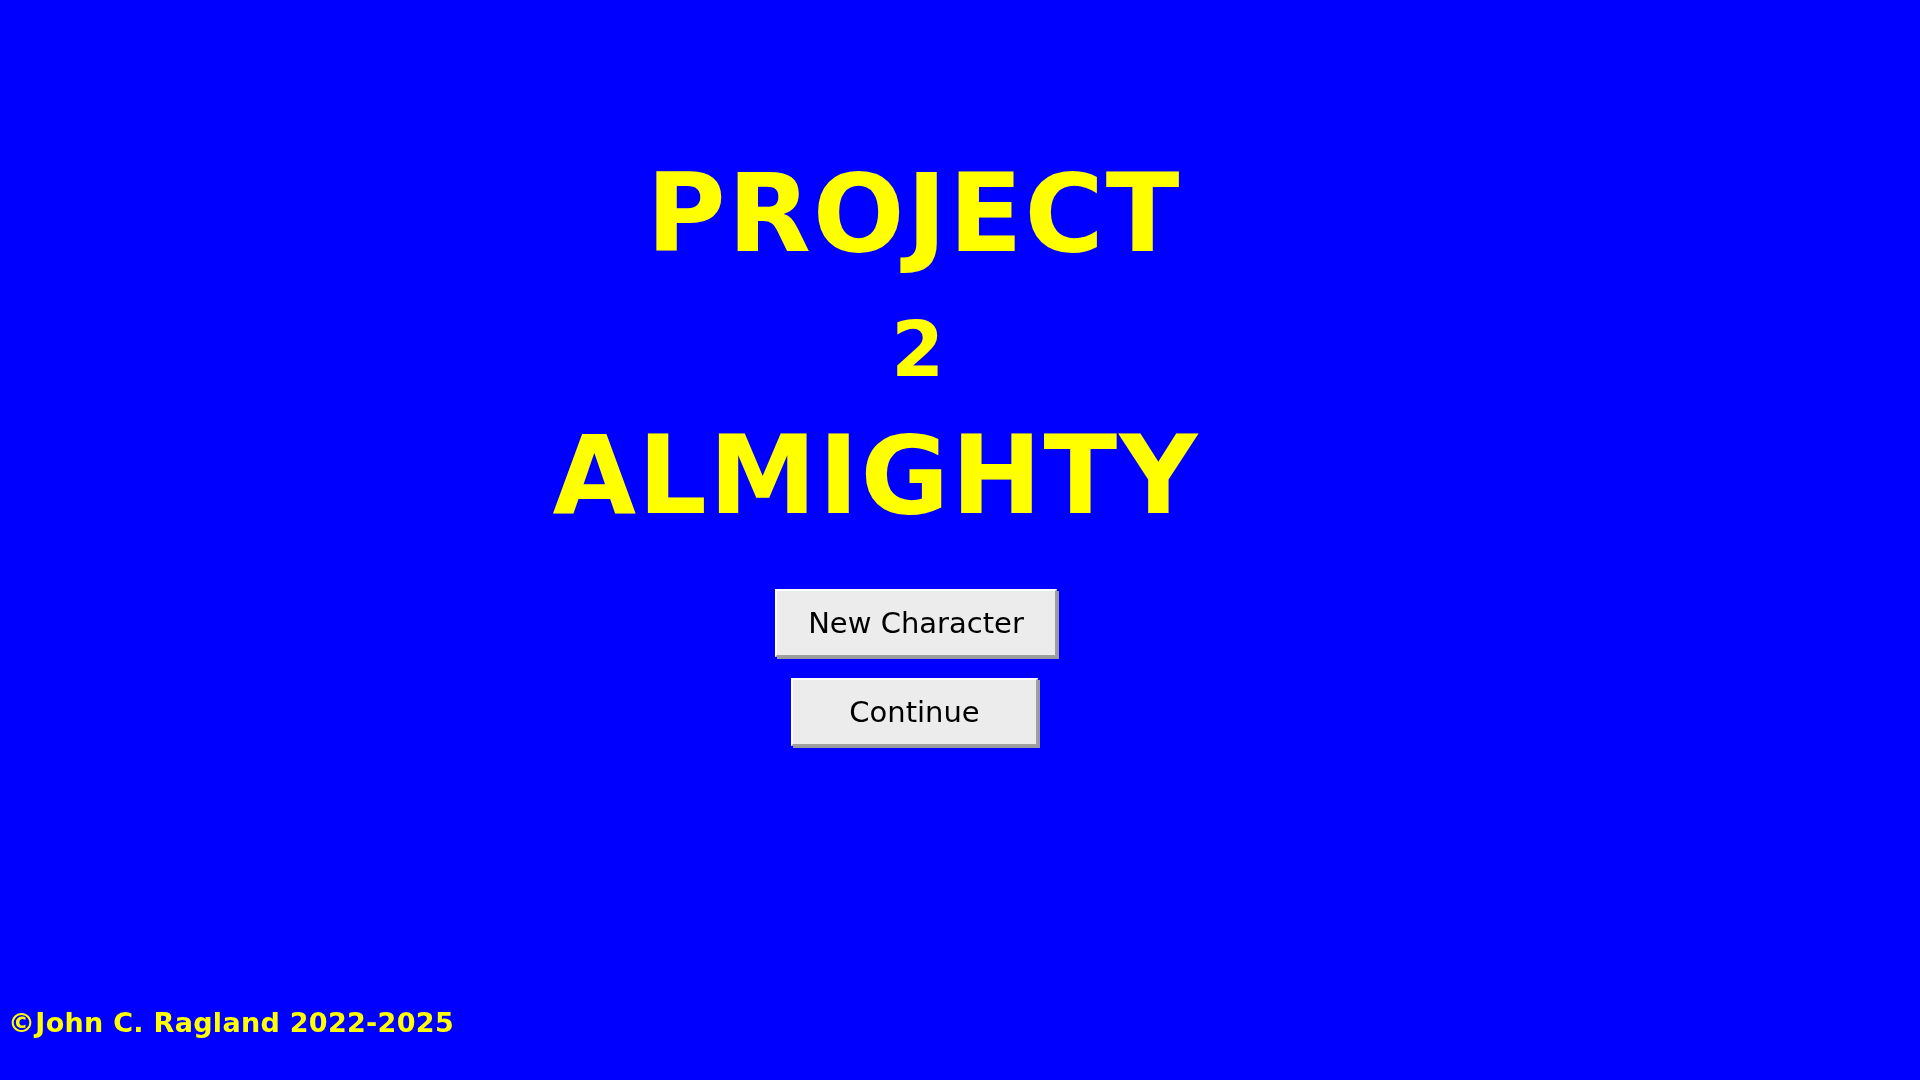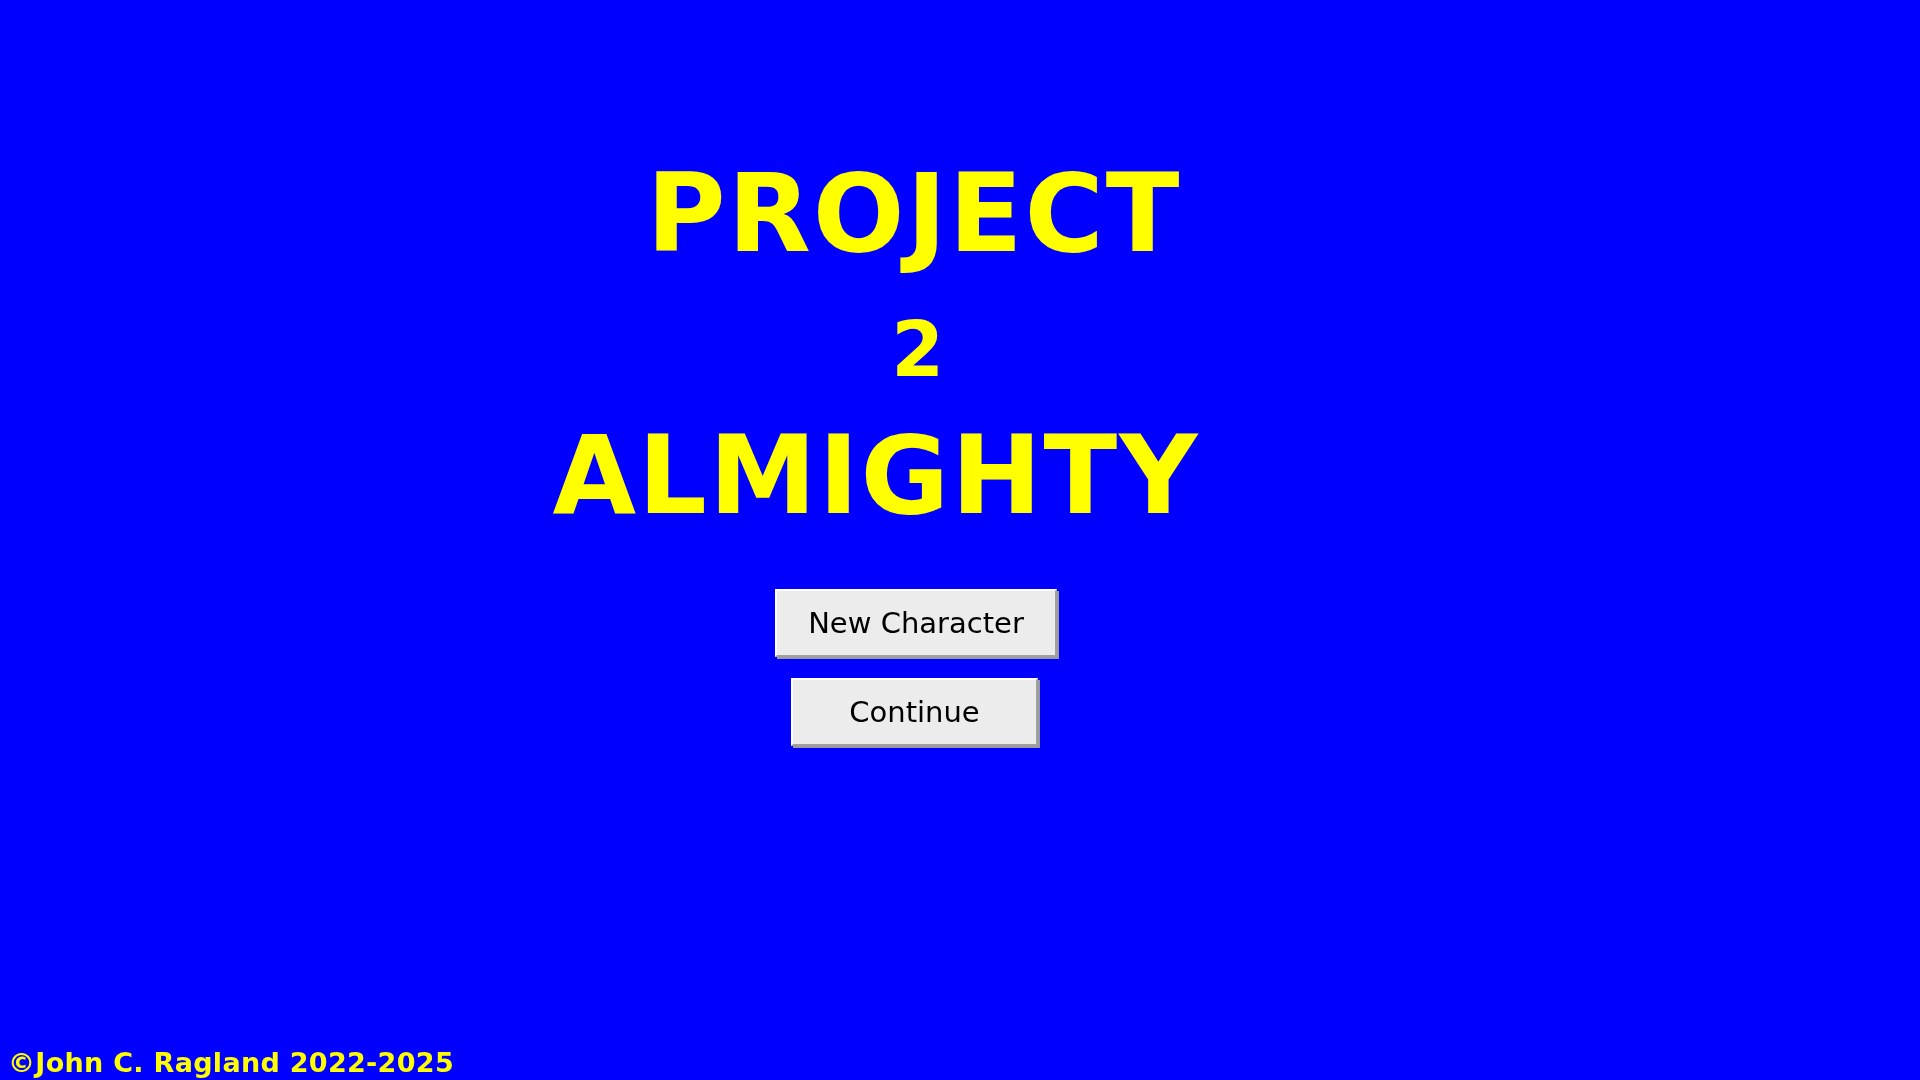"©John C. Ragland 2022-2025" #copyright { margin-top: 40px -> none }
